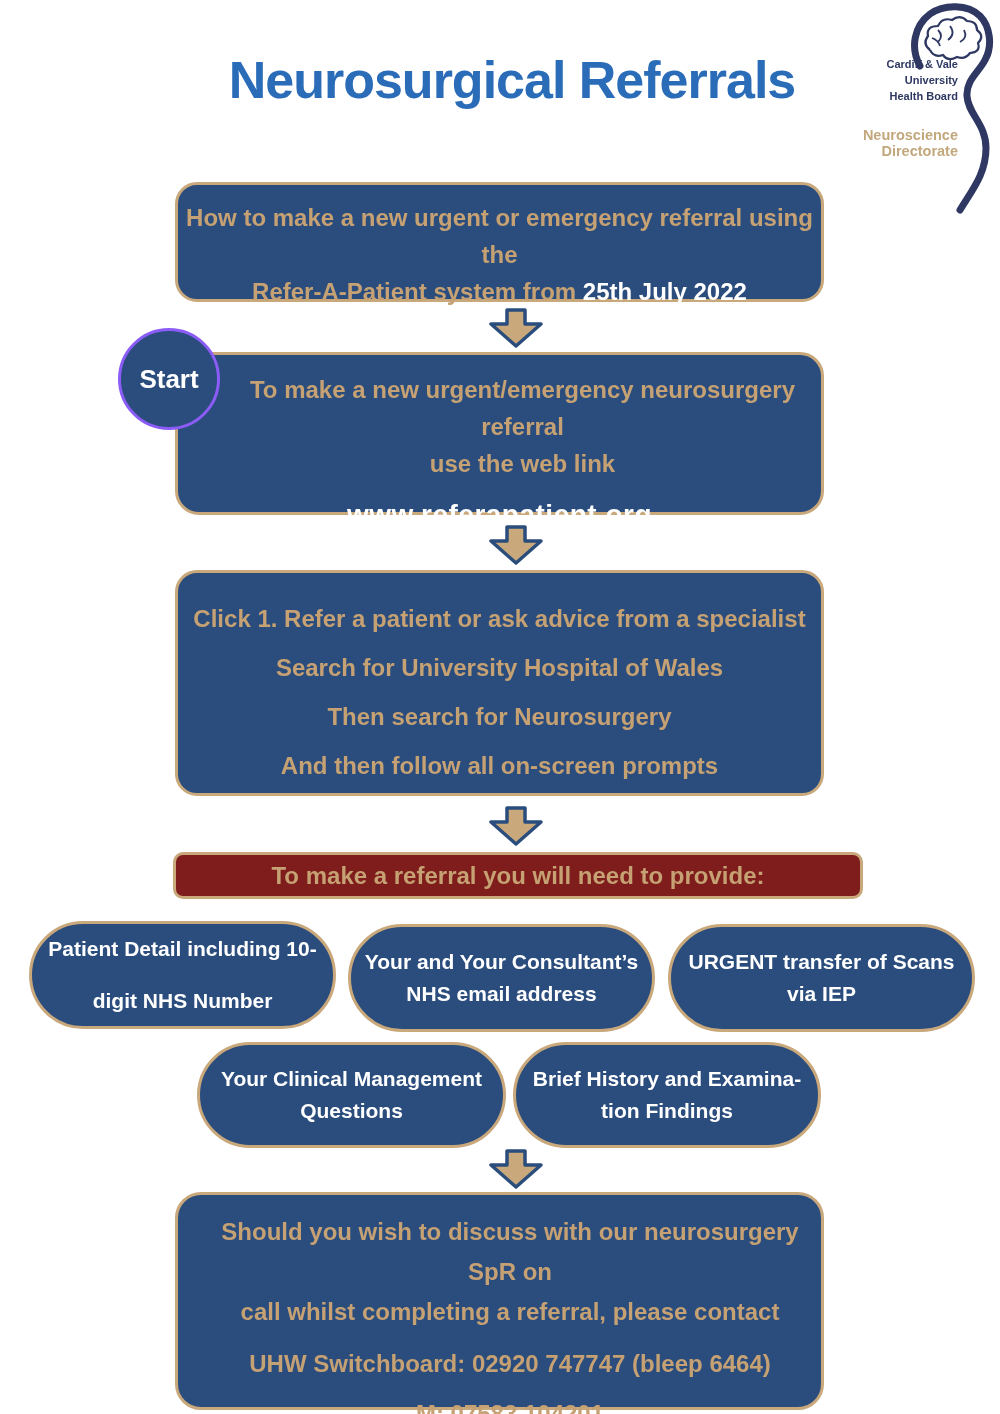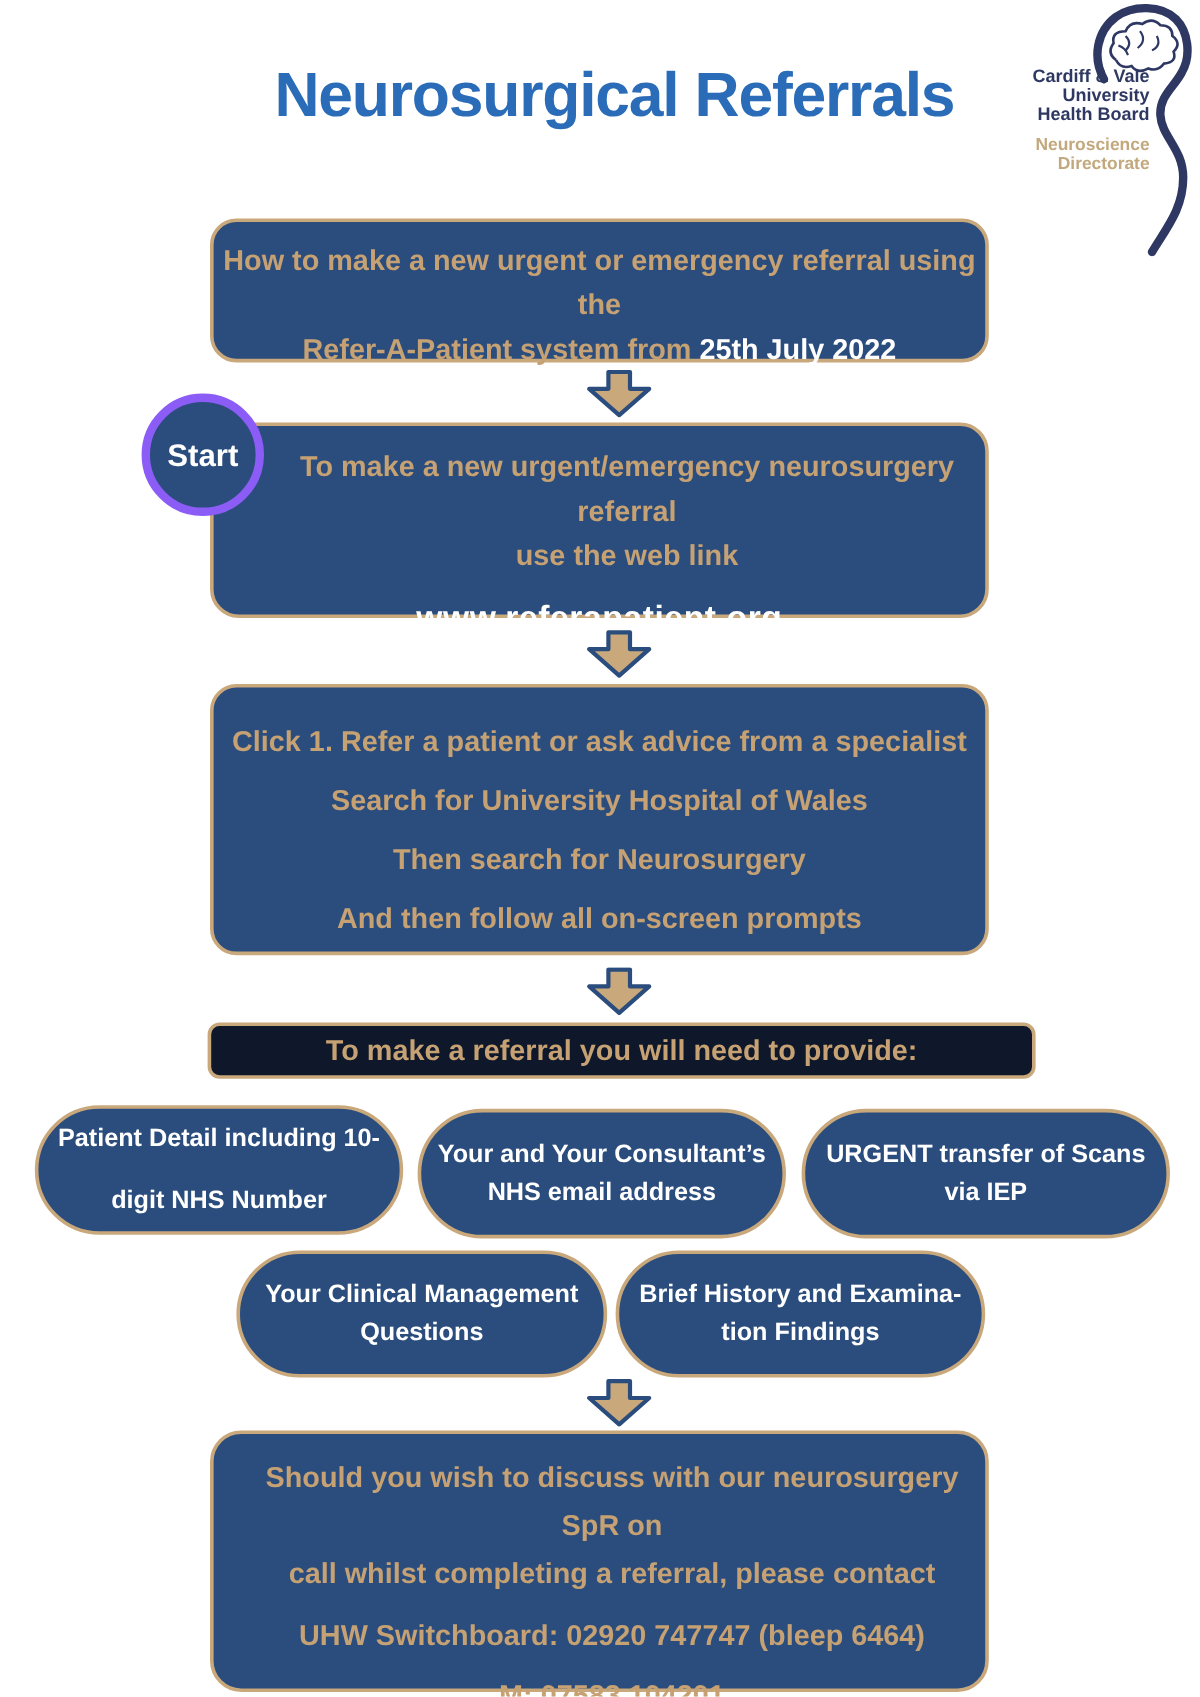"Cardiff & Vale" .logo-org { font-size: 15px -> 11px }
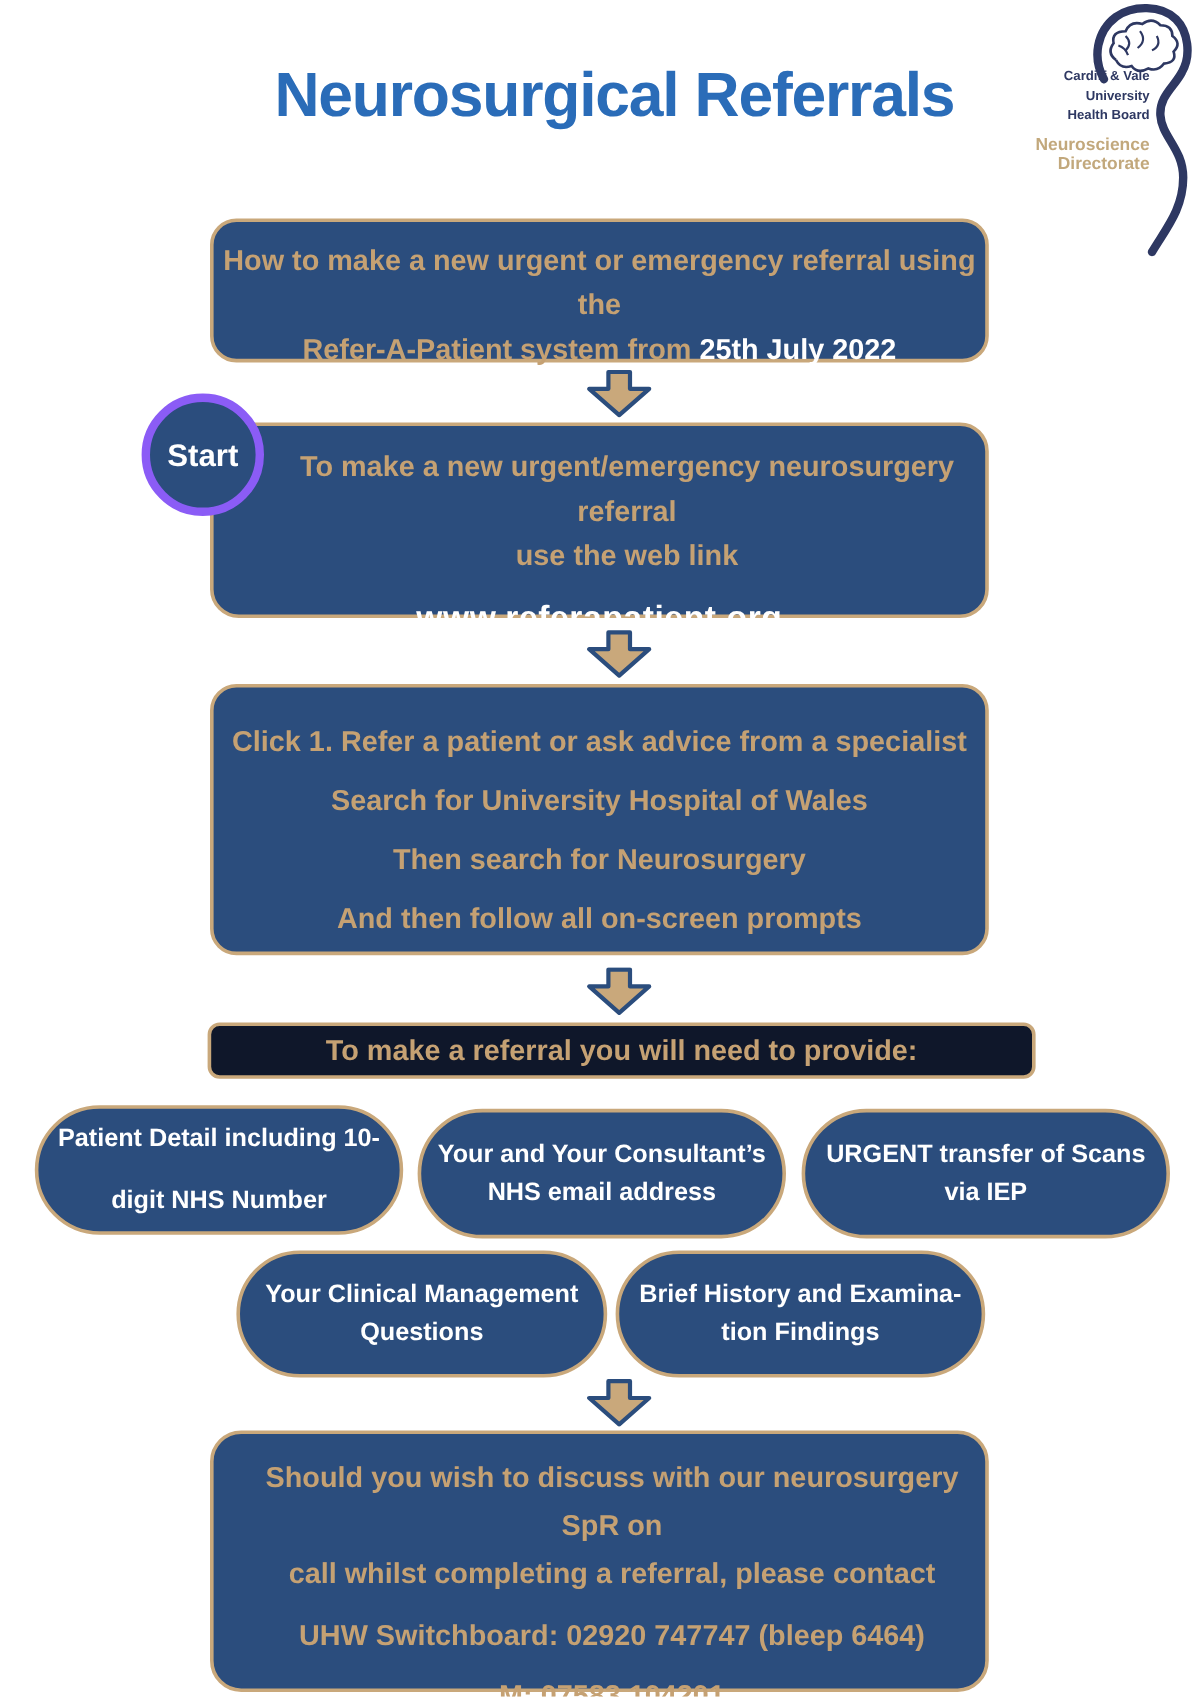"Neuroscience" .logo-dept.first { margin-top: 9px -> 23px }
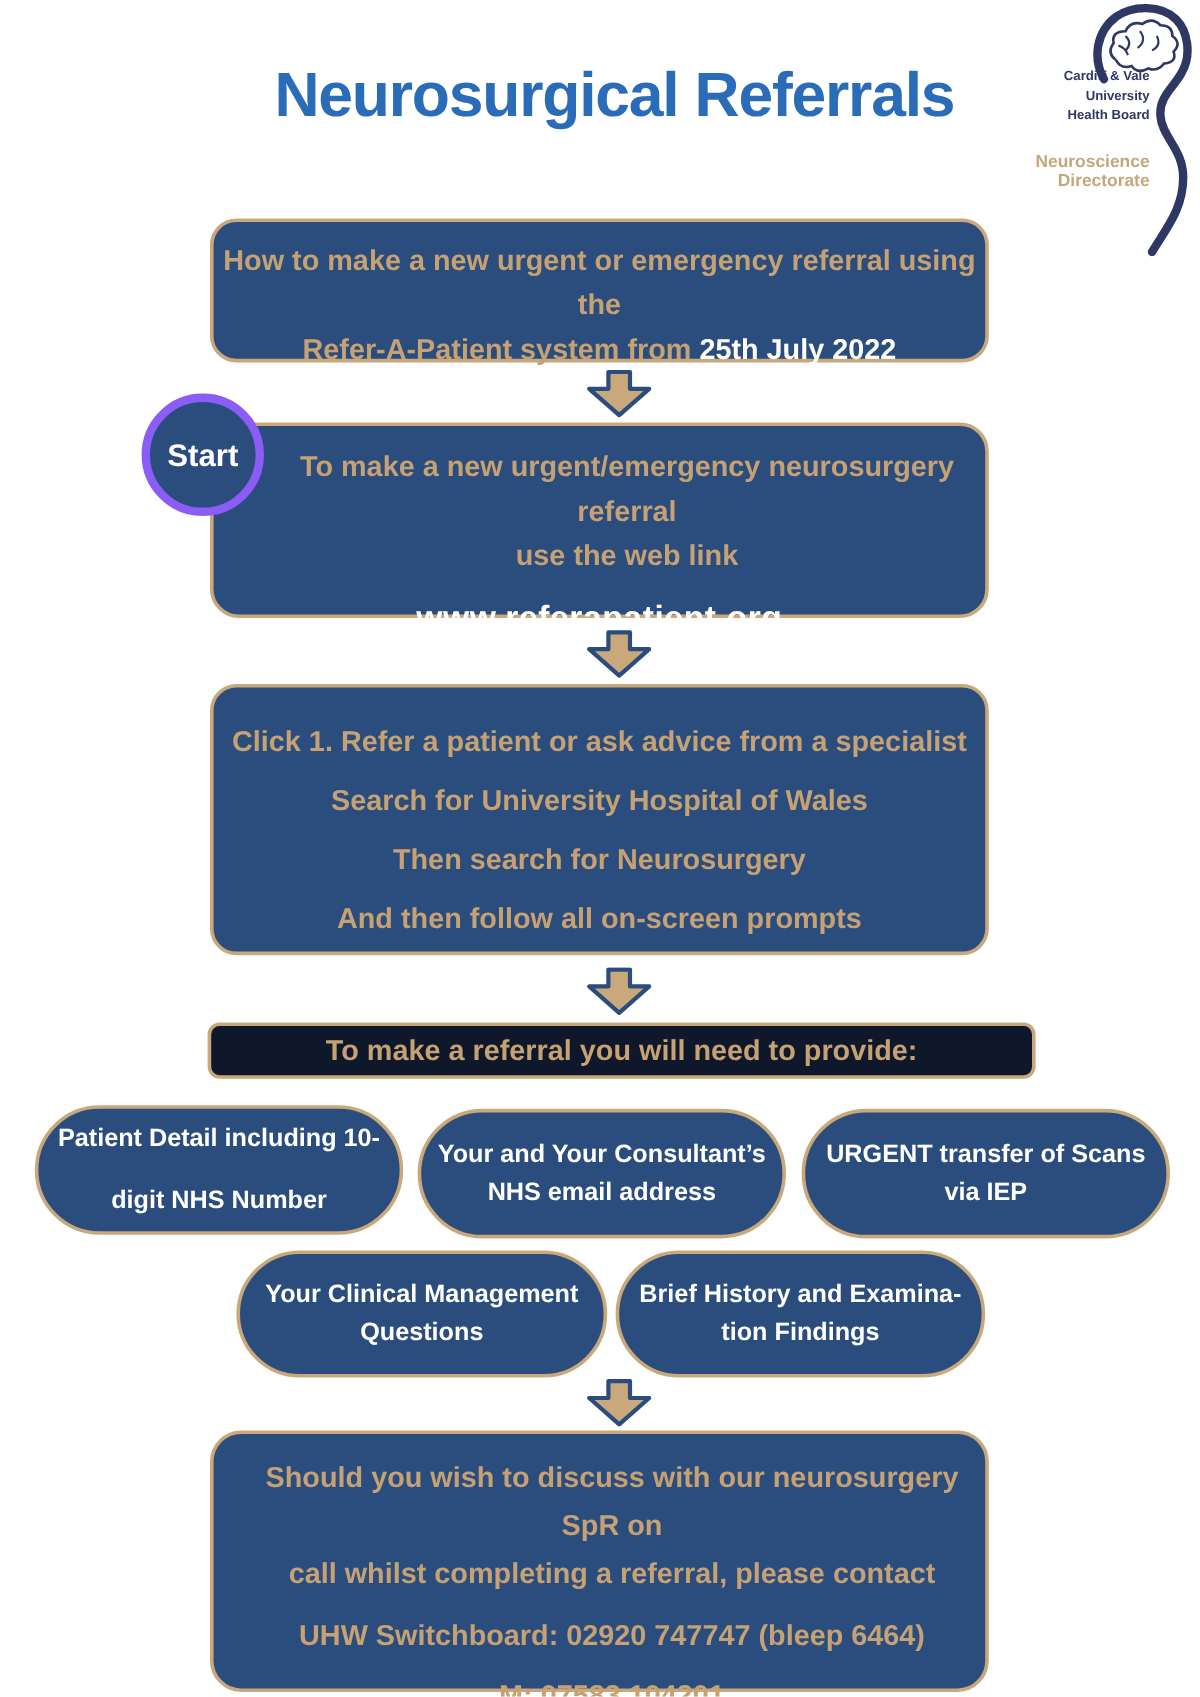"Start" .start-circle { border: 7px solid #8b5cf6 -> 3px solid #8b5cf6 }
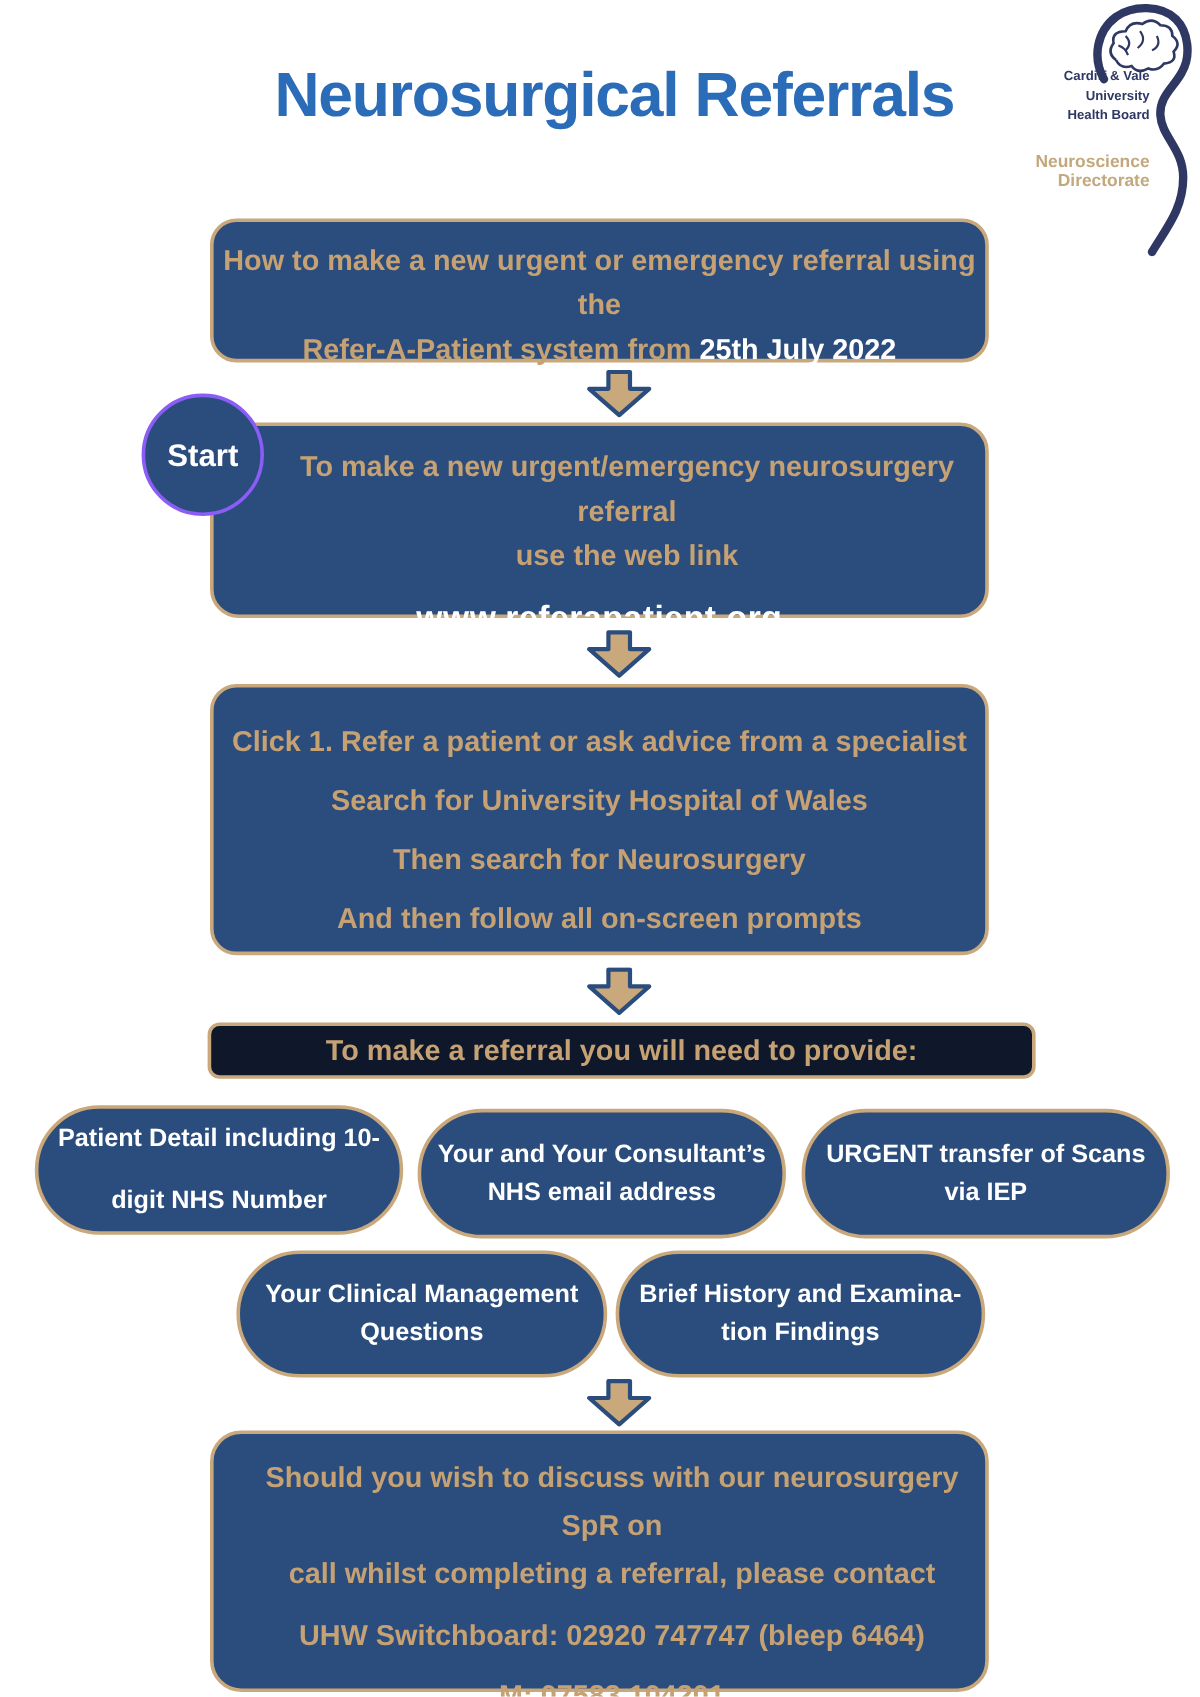"To make a referral you" .bar { background: #0f172a -> #7f1d1d }
